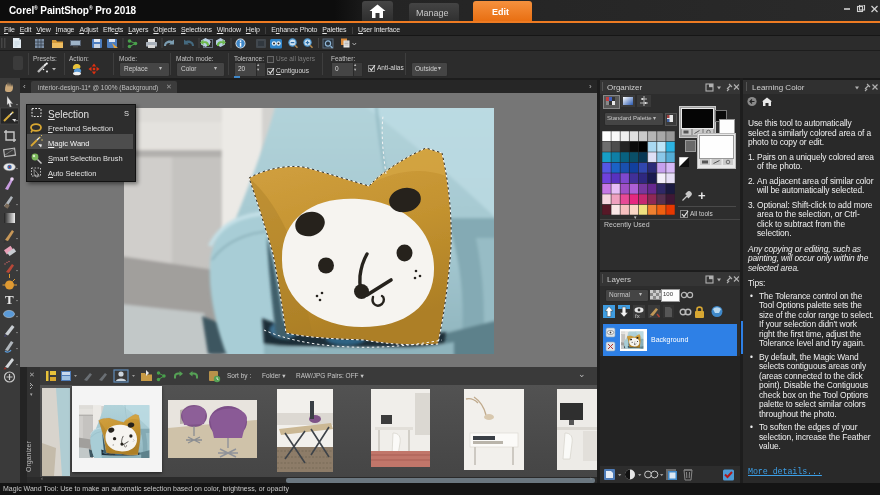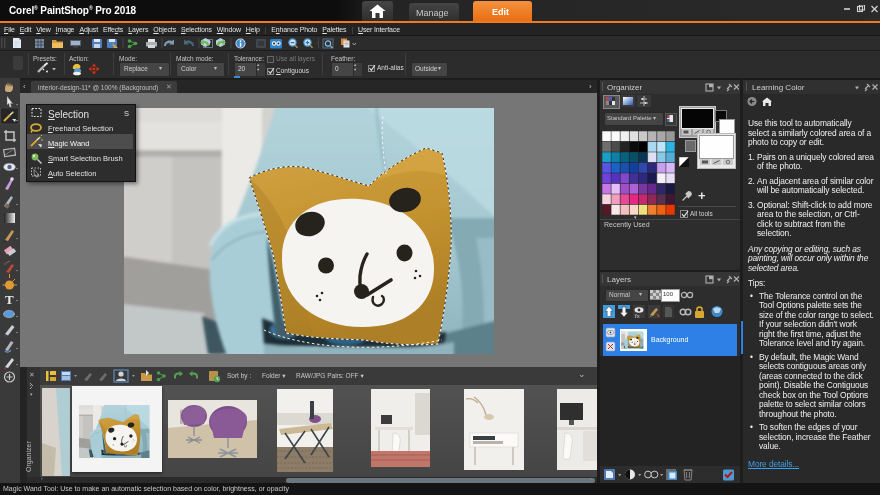"More details..." div { font-family: none -> Liberation Mono, monospace; margin-top: 8px -> 16px }
